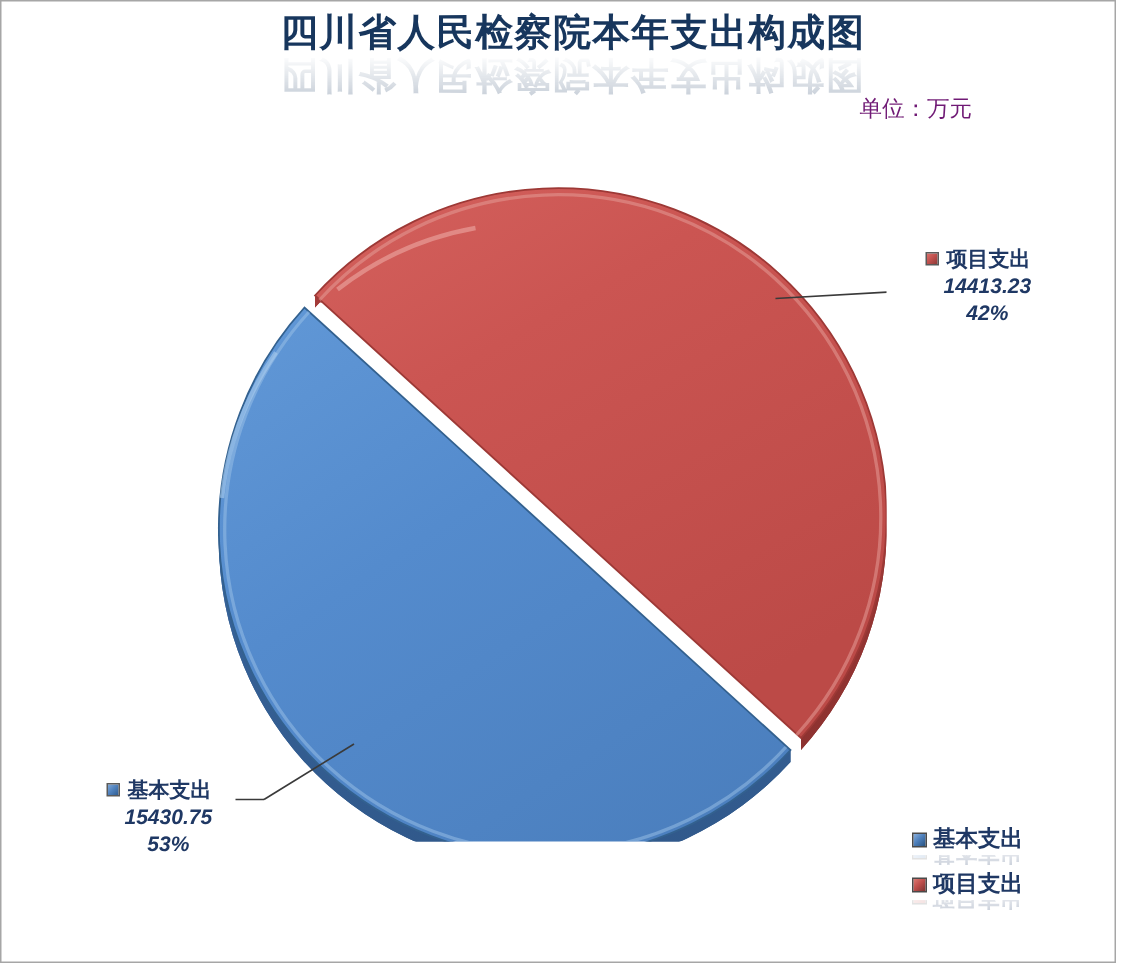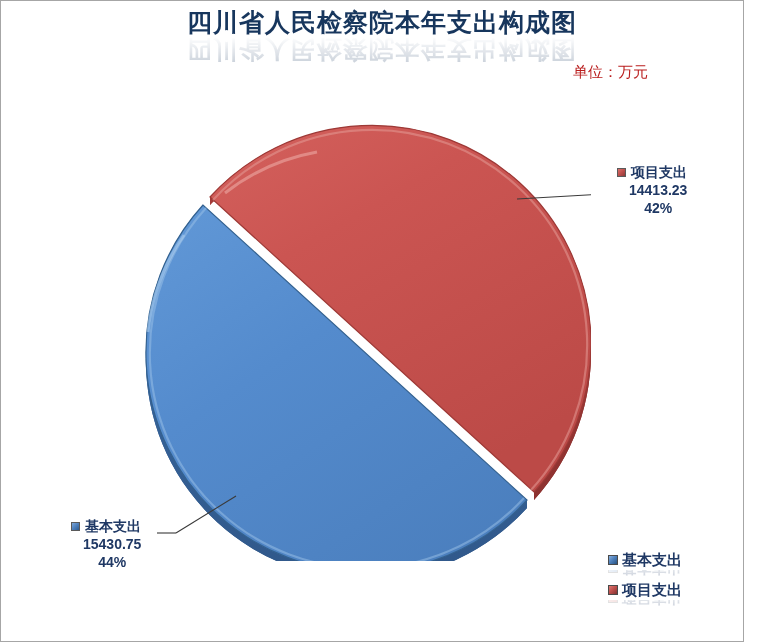"单位：万元" #unit-note { color: #b91c1c -> #701a75 }
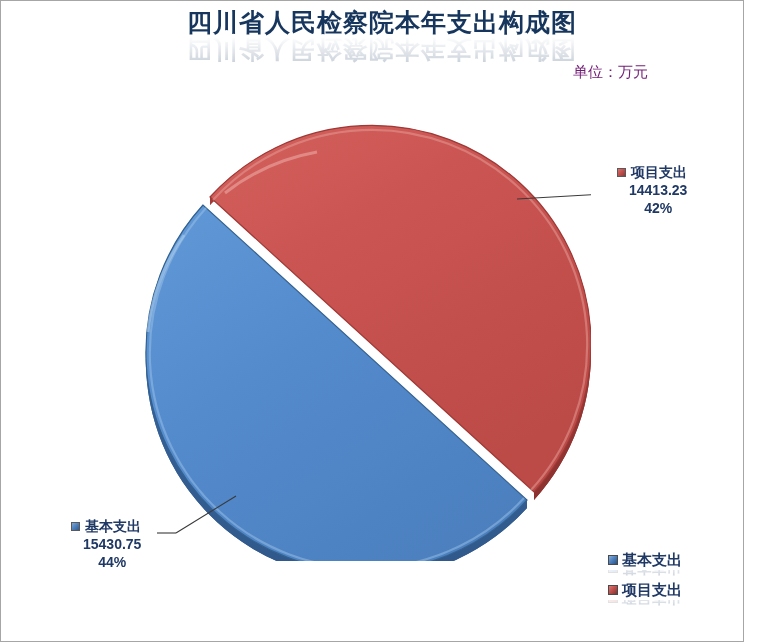"14413.23" .dl-value, .dl-pct { font-style: none -> italic }
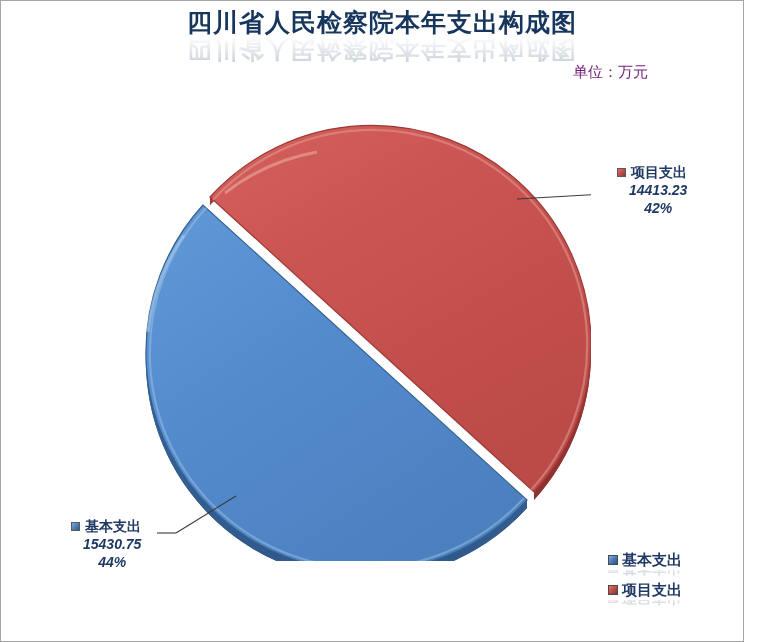"44%" div.dl-pct { text: 44% -> 53% }
